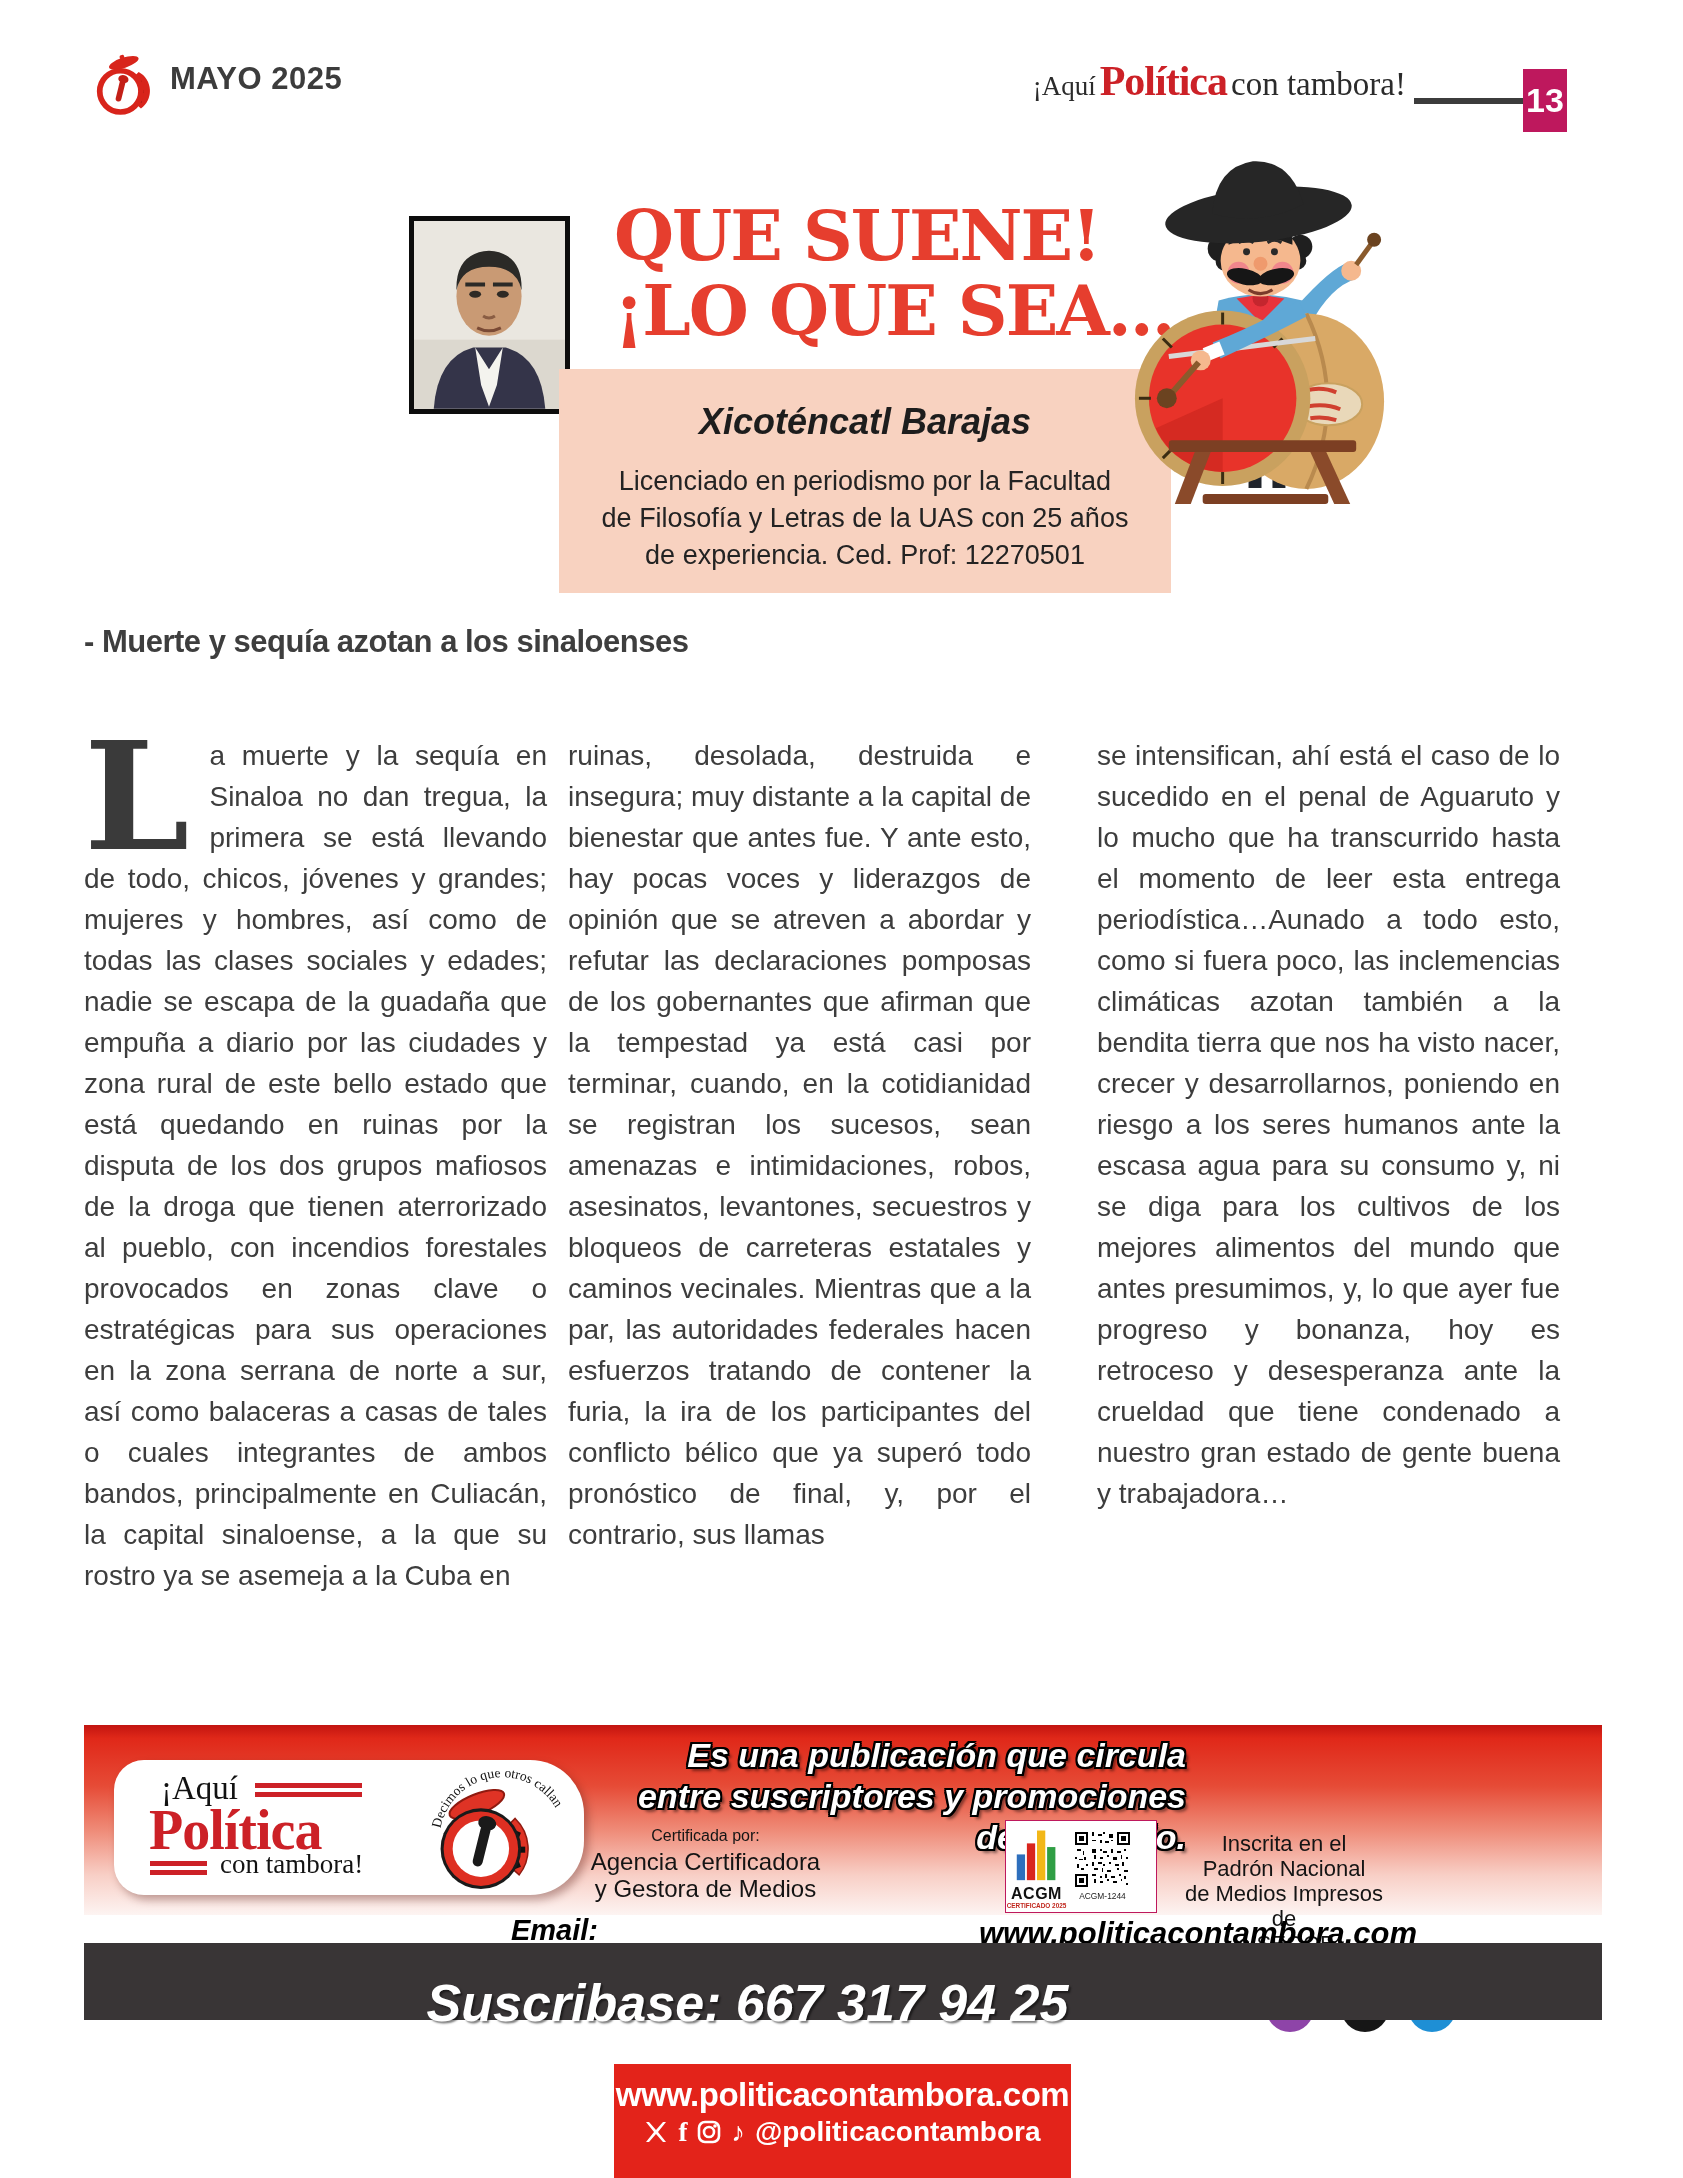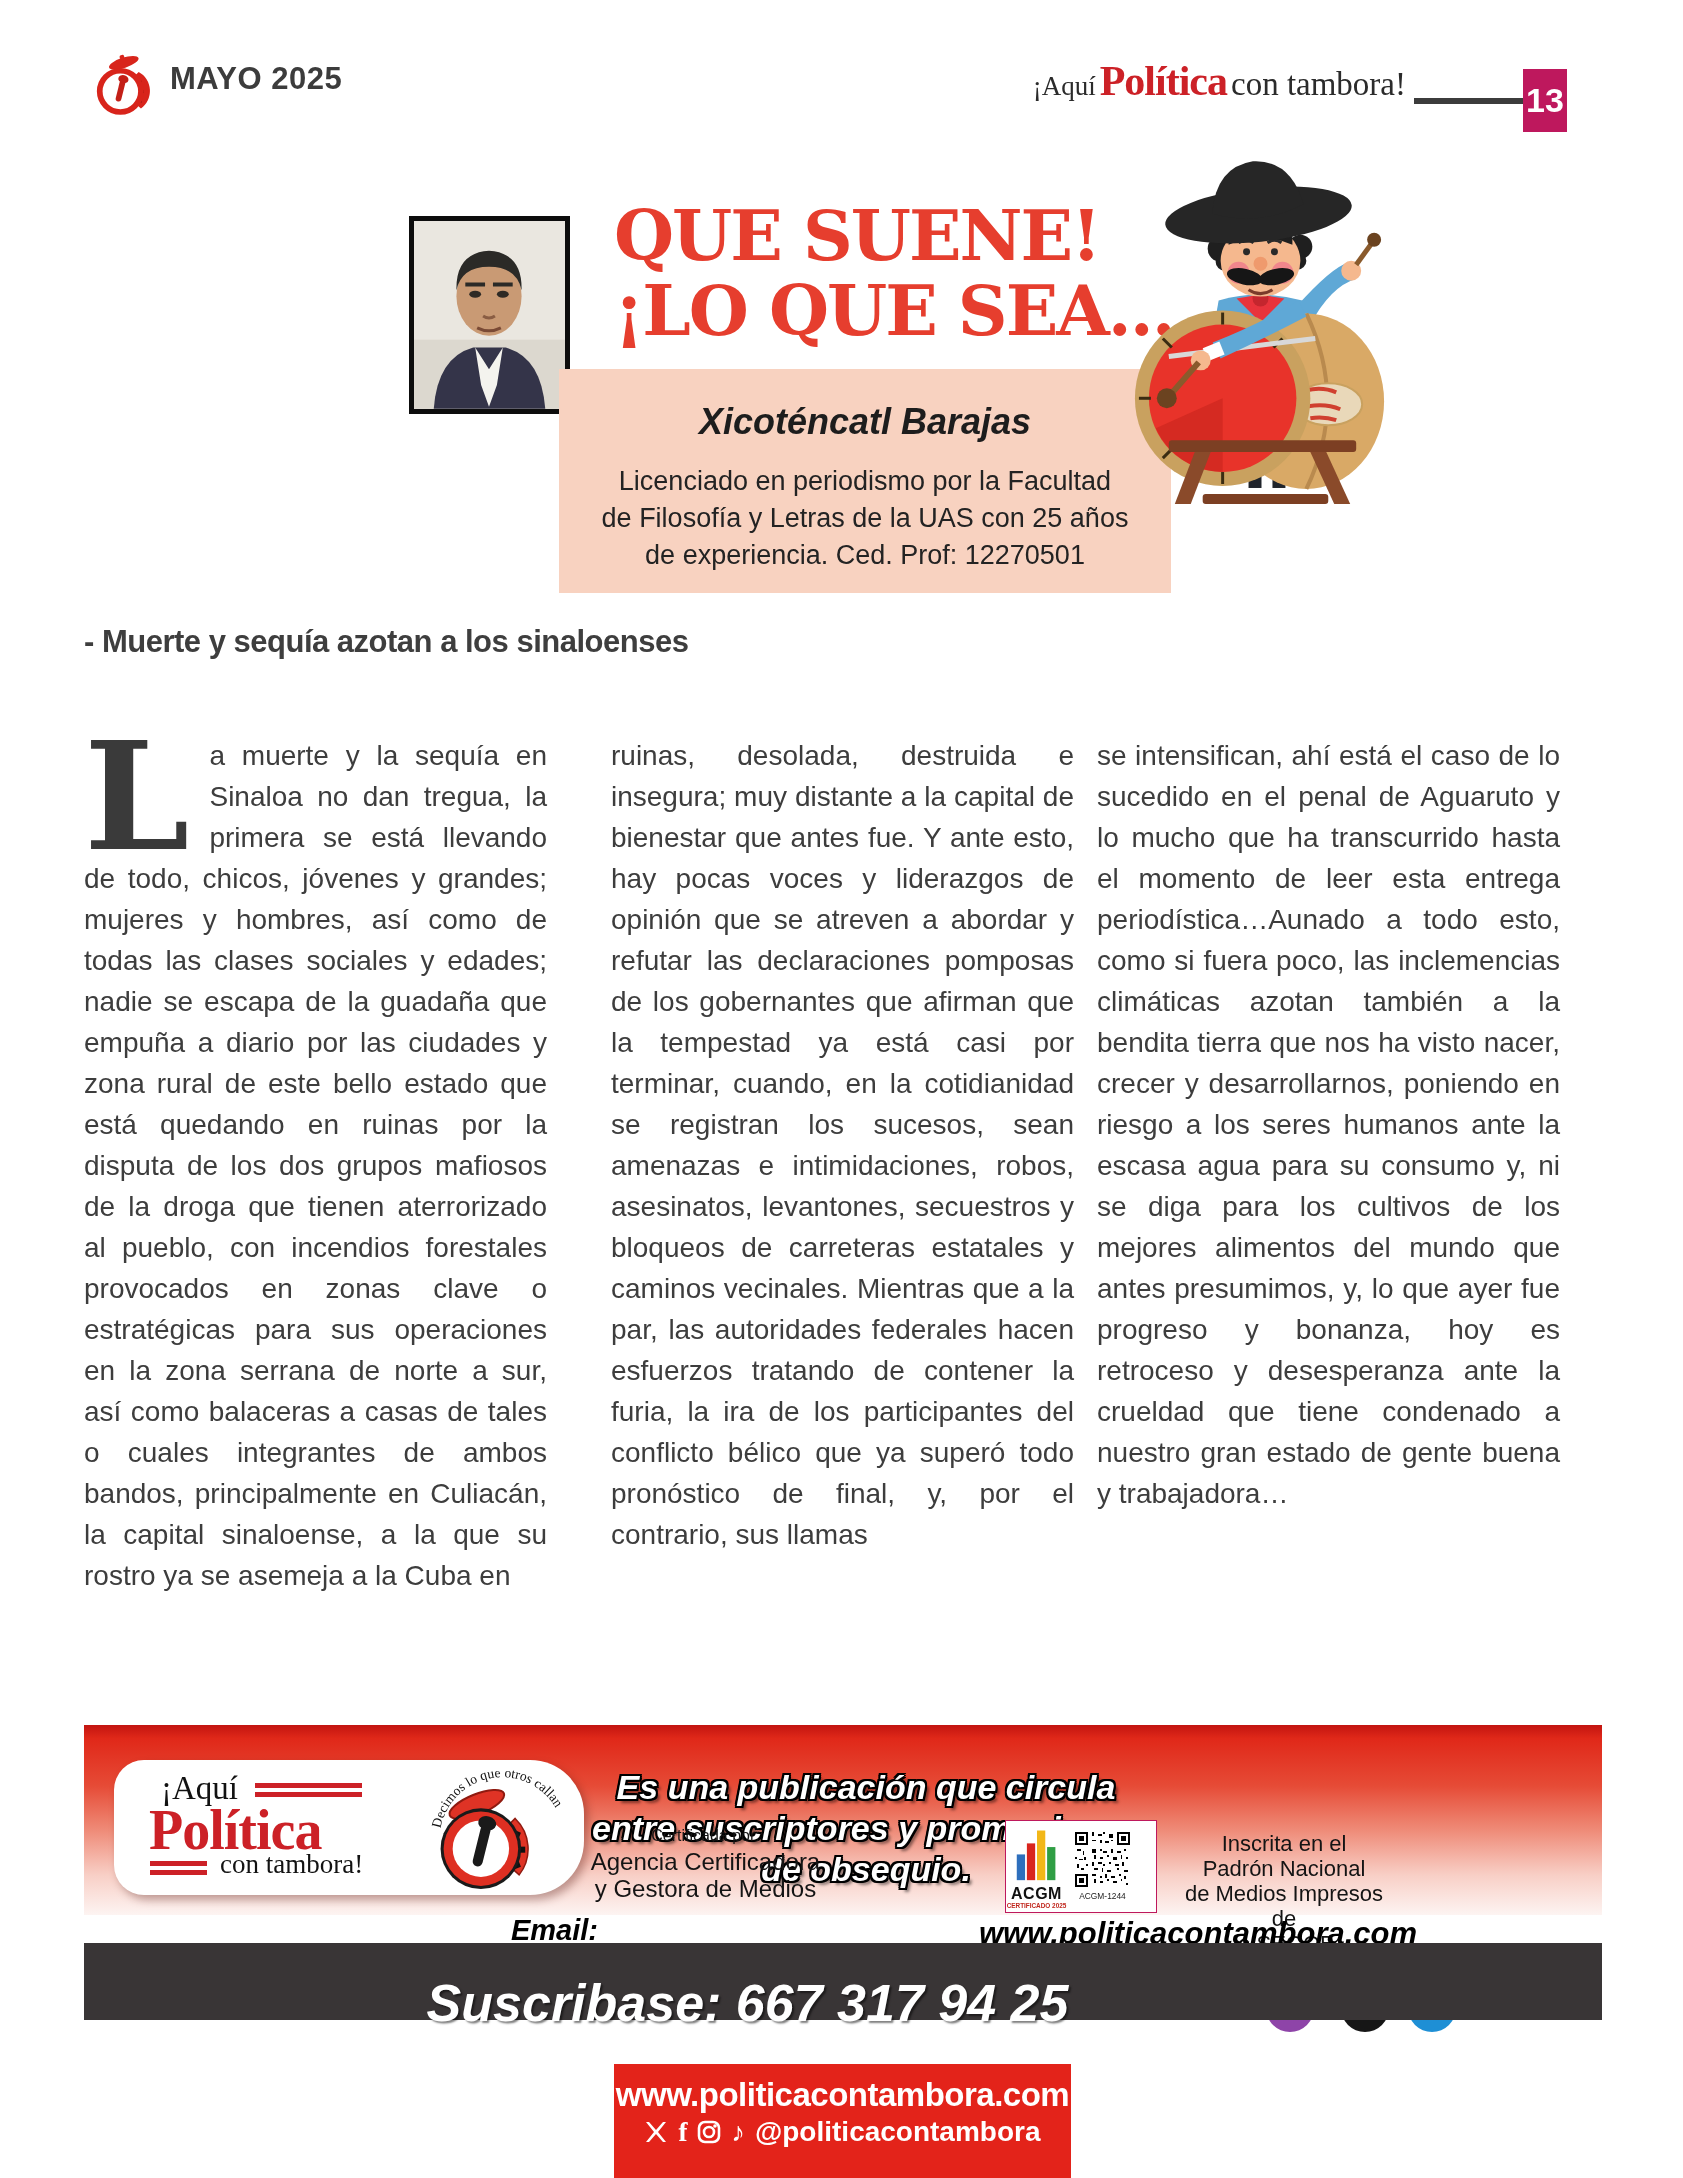"ruinas, desolada, destruida e insegura;" .c2 { left: 611px -> 568px }
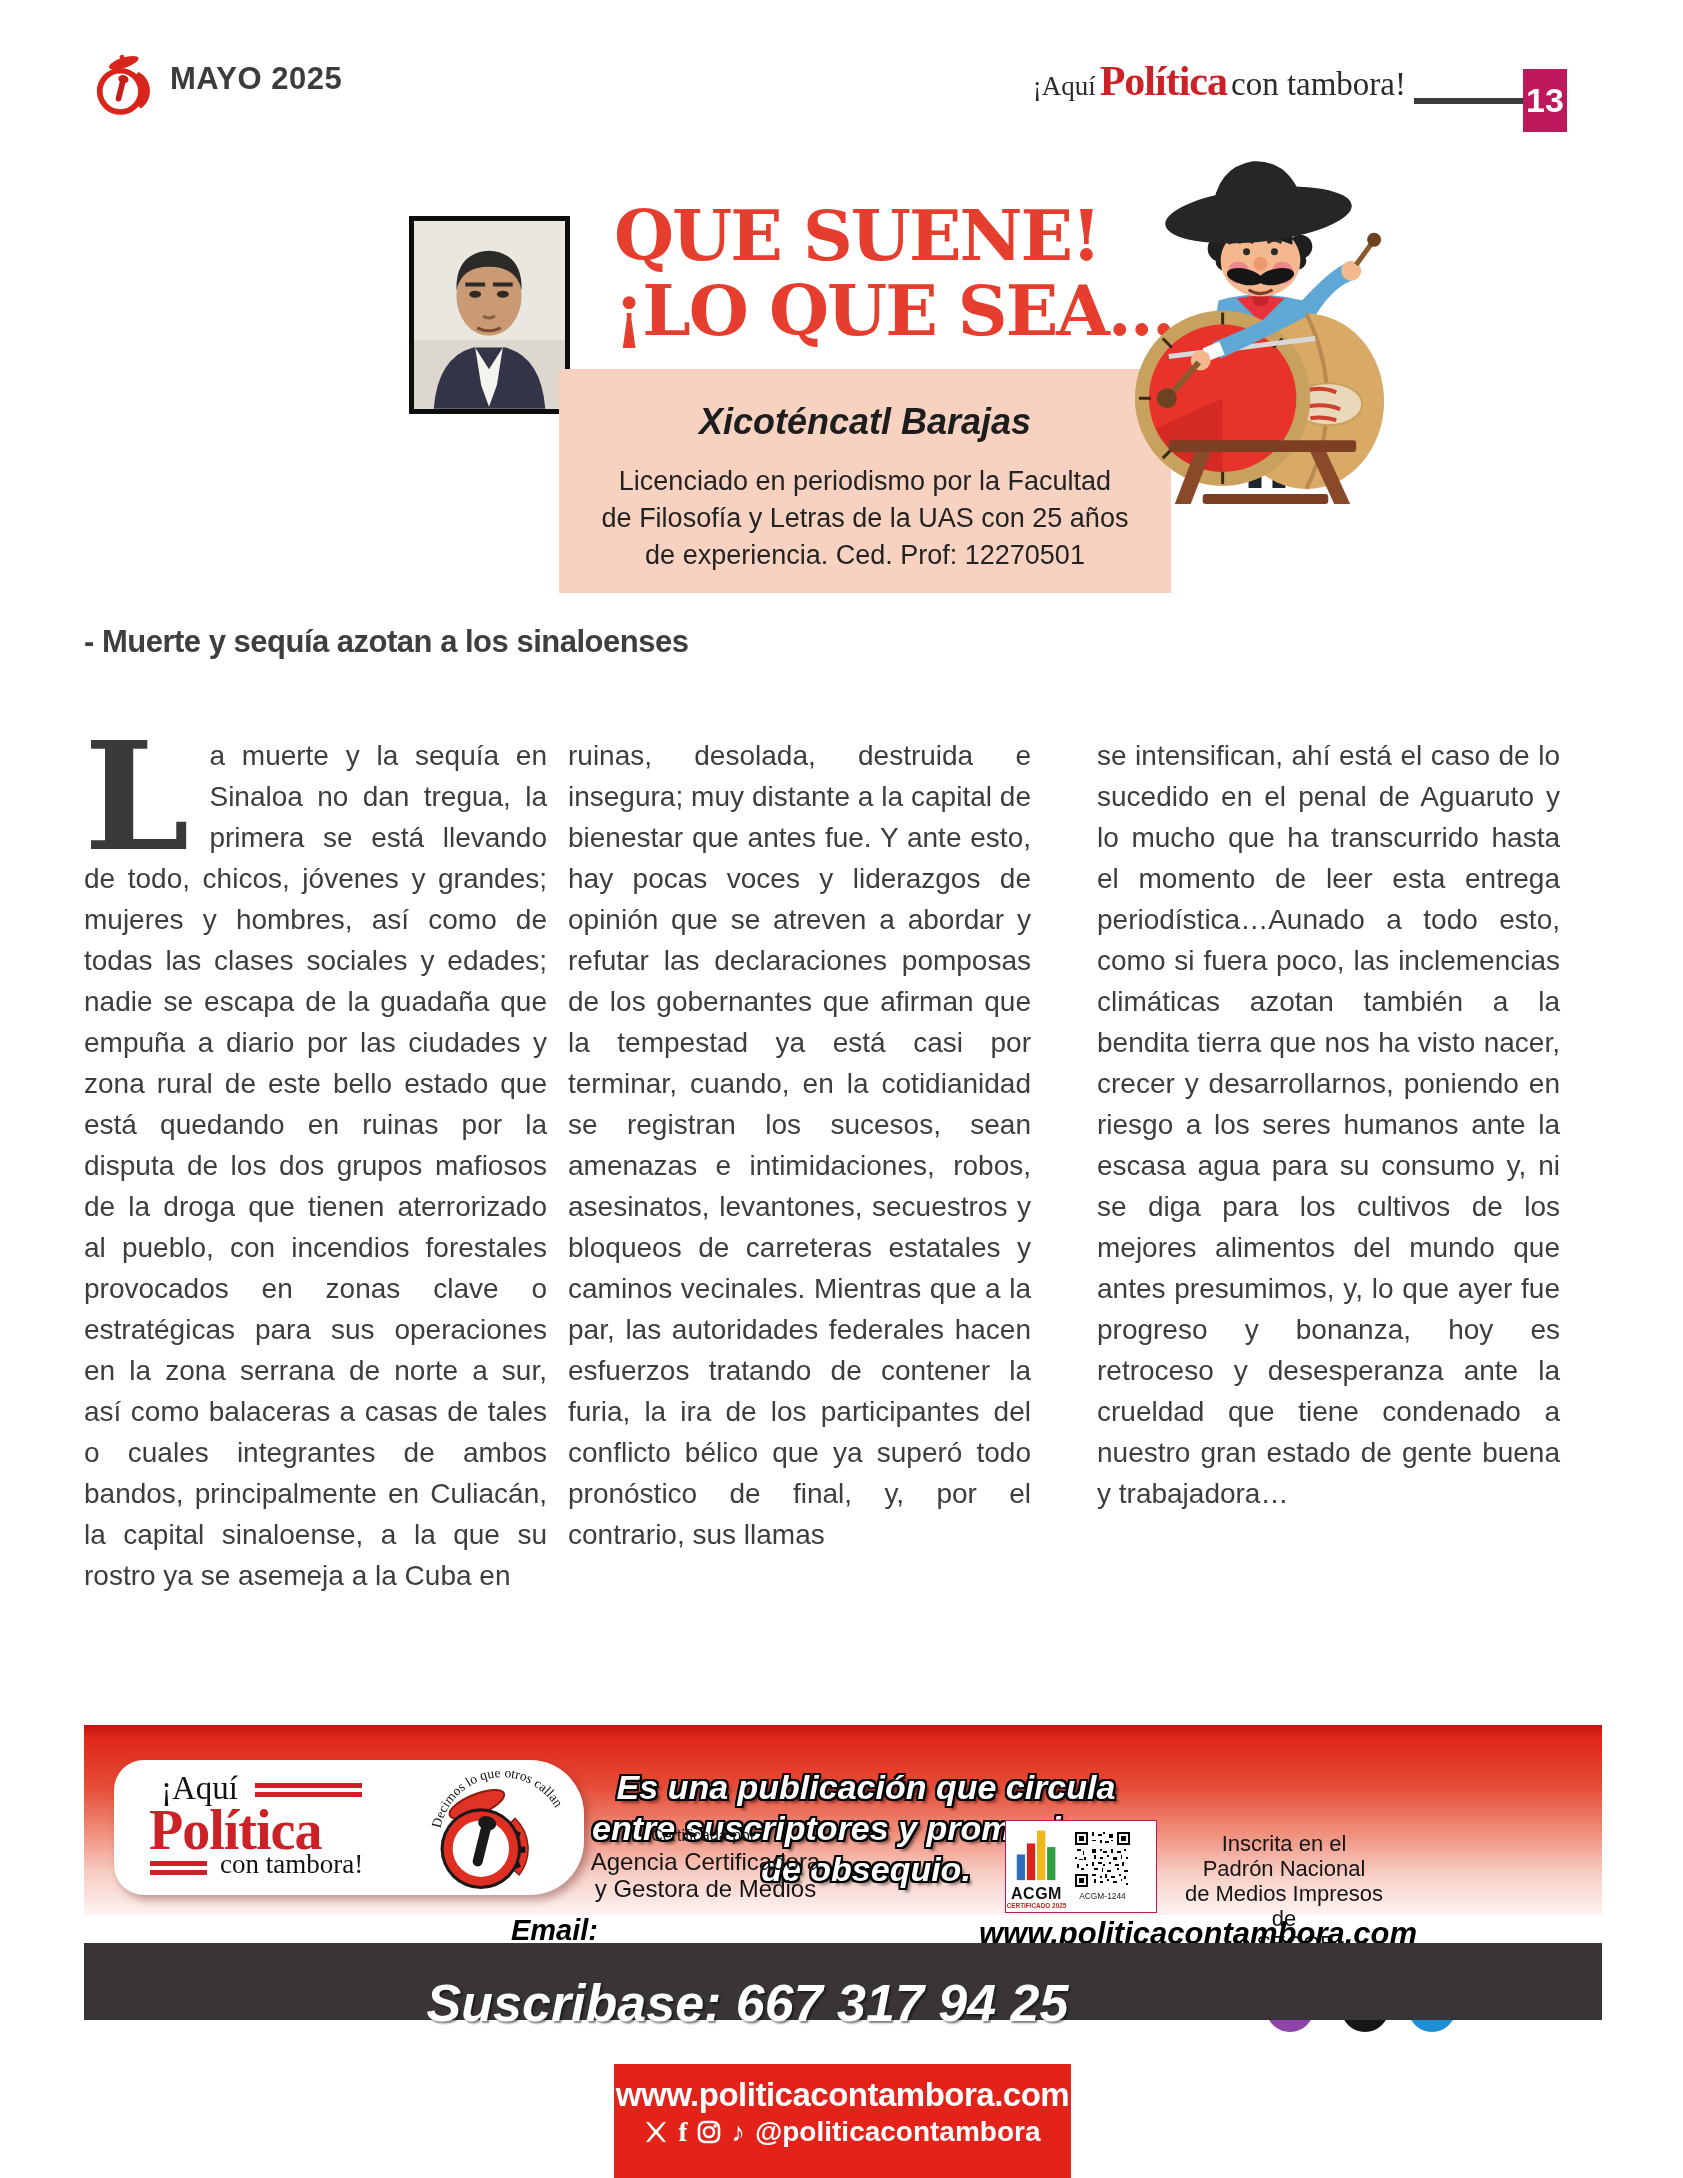"Es una publicación que circula" .circulation { margin-top: 32px -> none; text-align: center -> right }
